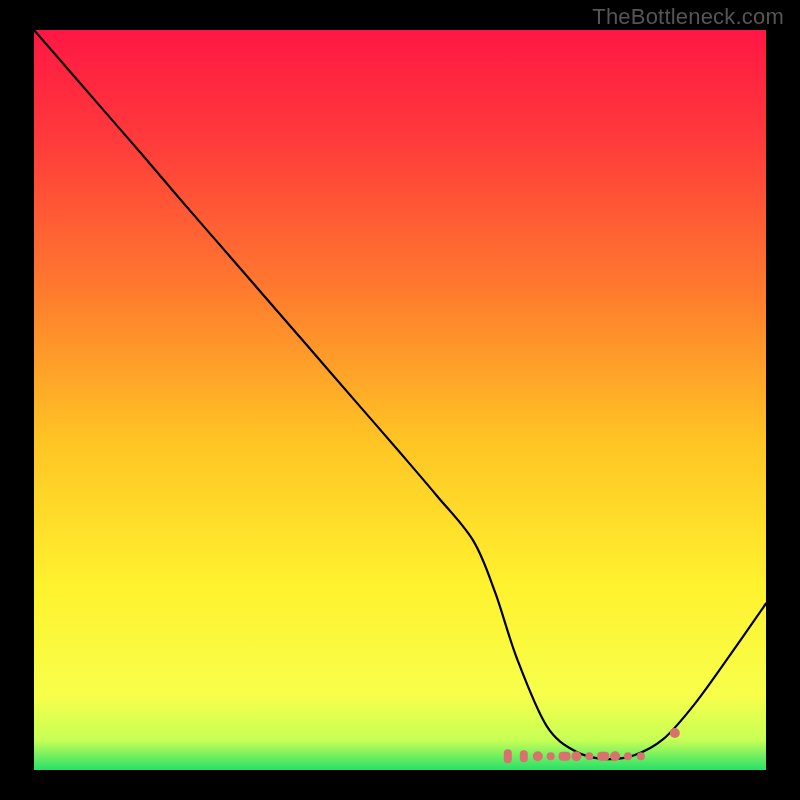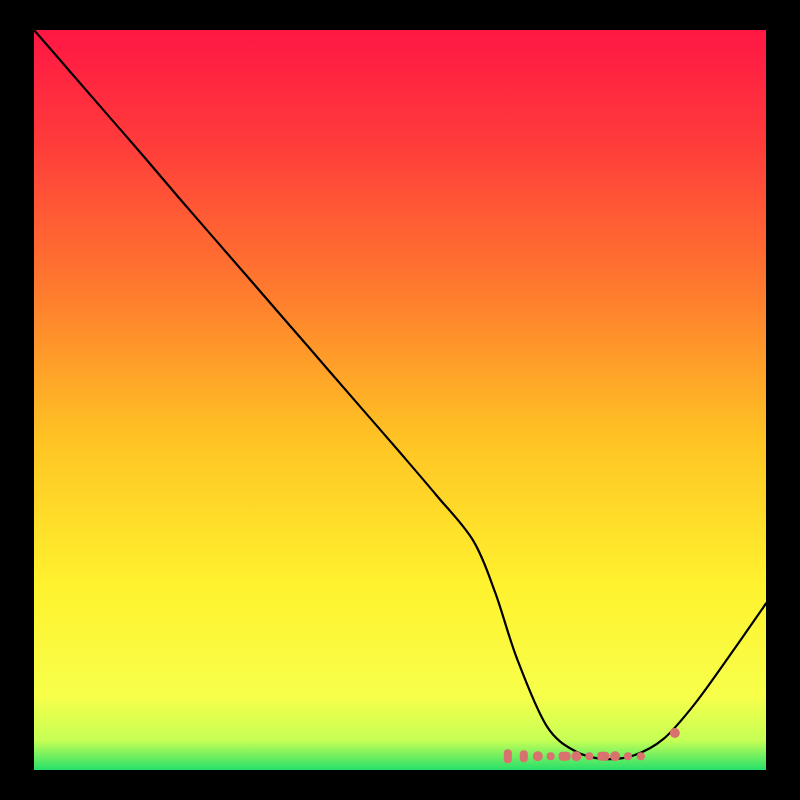"TheBottleneck.com" div.watermark { html: none -> <div>TheBottleneck.com</div> }
